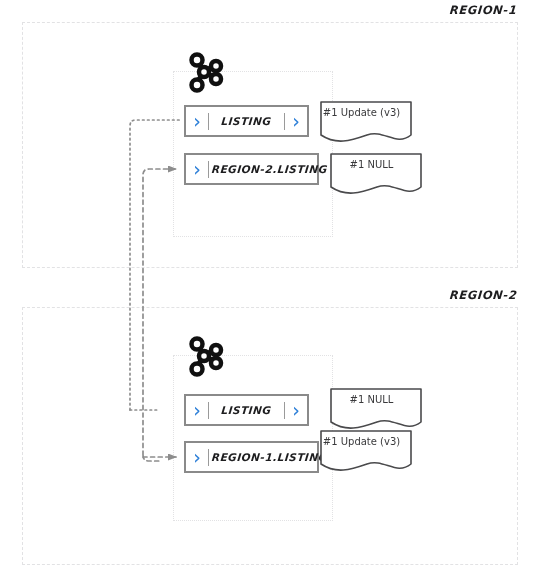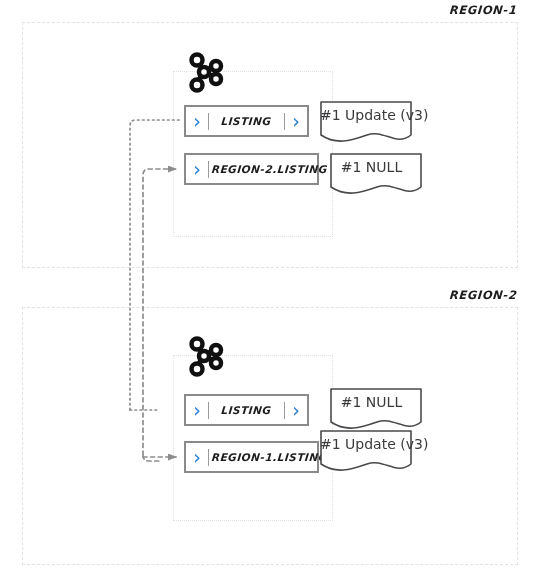"#1 Update (v3)" .note .notetext { font-size: 14px -> 10px }
